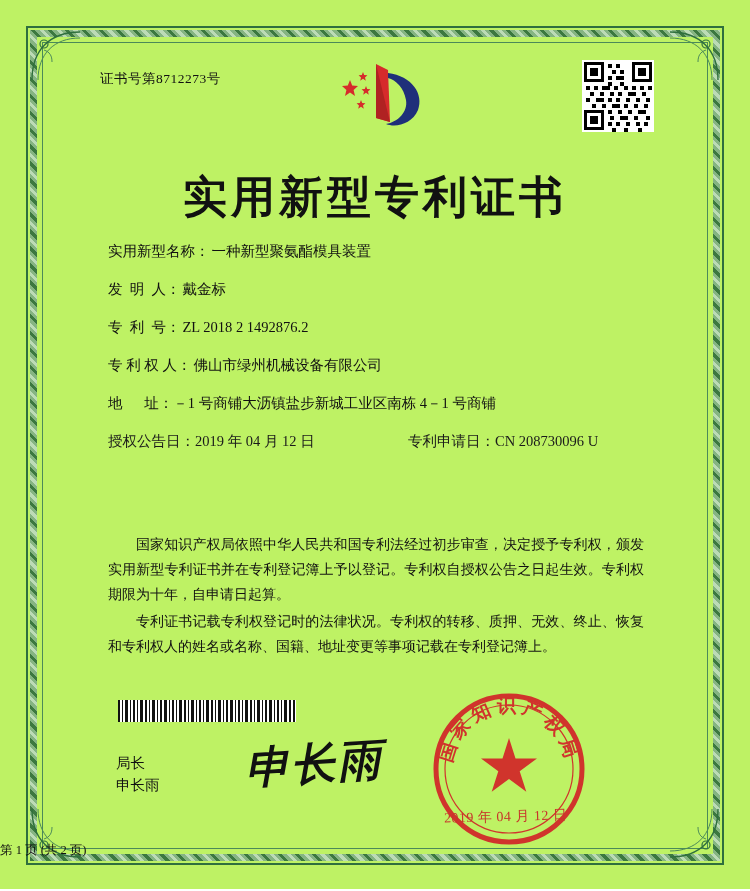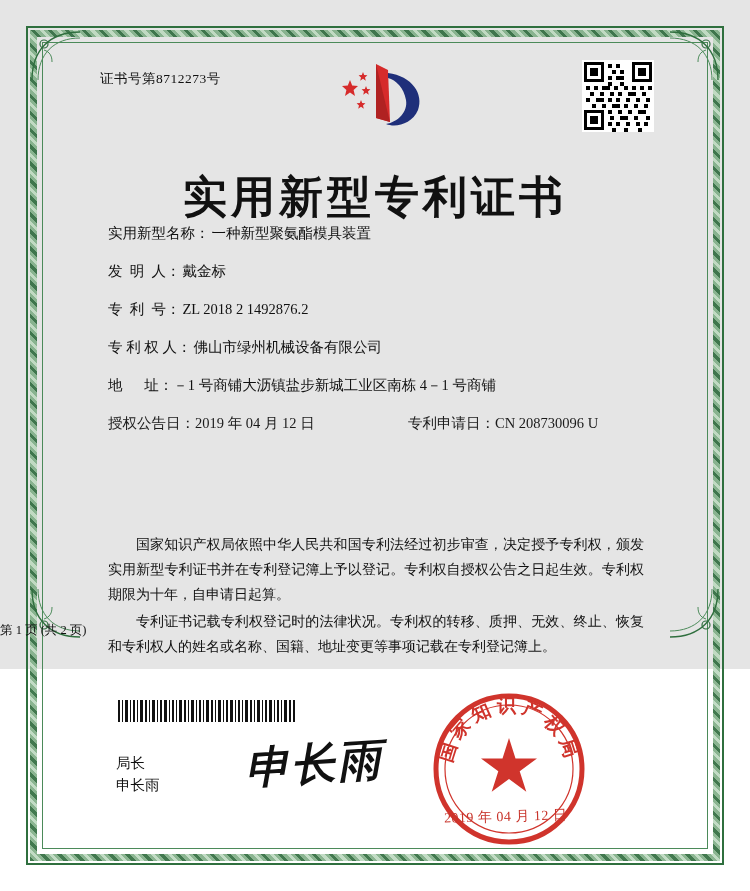"证书号第8712273号" .certificate { background: #e5e5e5 -> #bef264; height: 669px -> 889px }
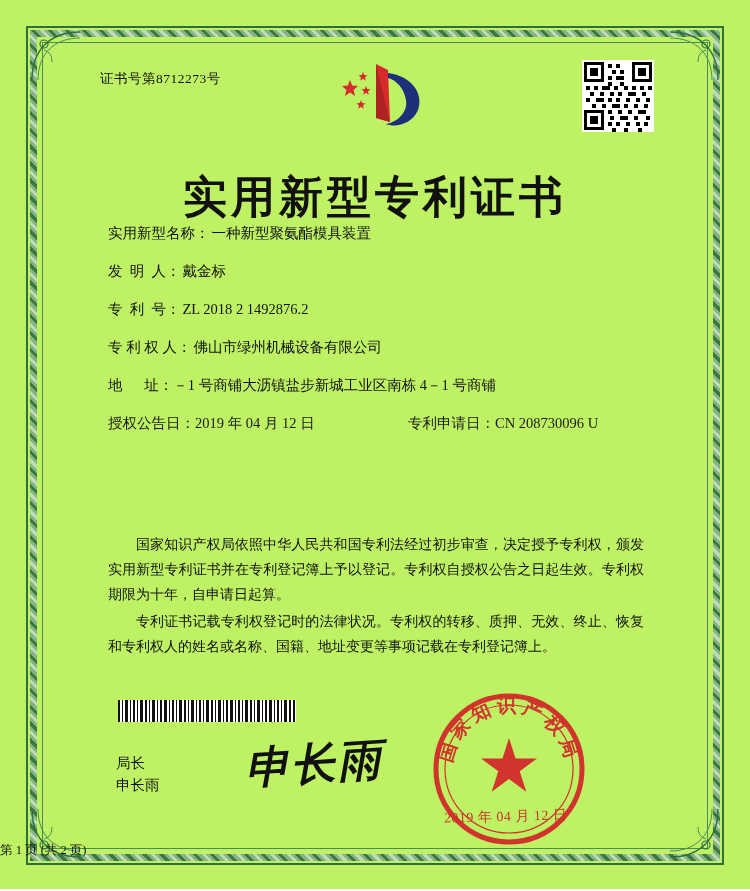"实用新型名称：" .fields { top: 224px -> 242px }
